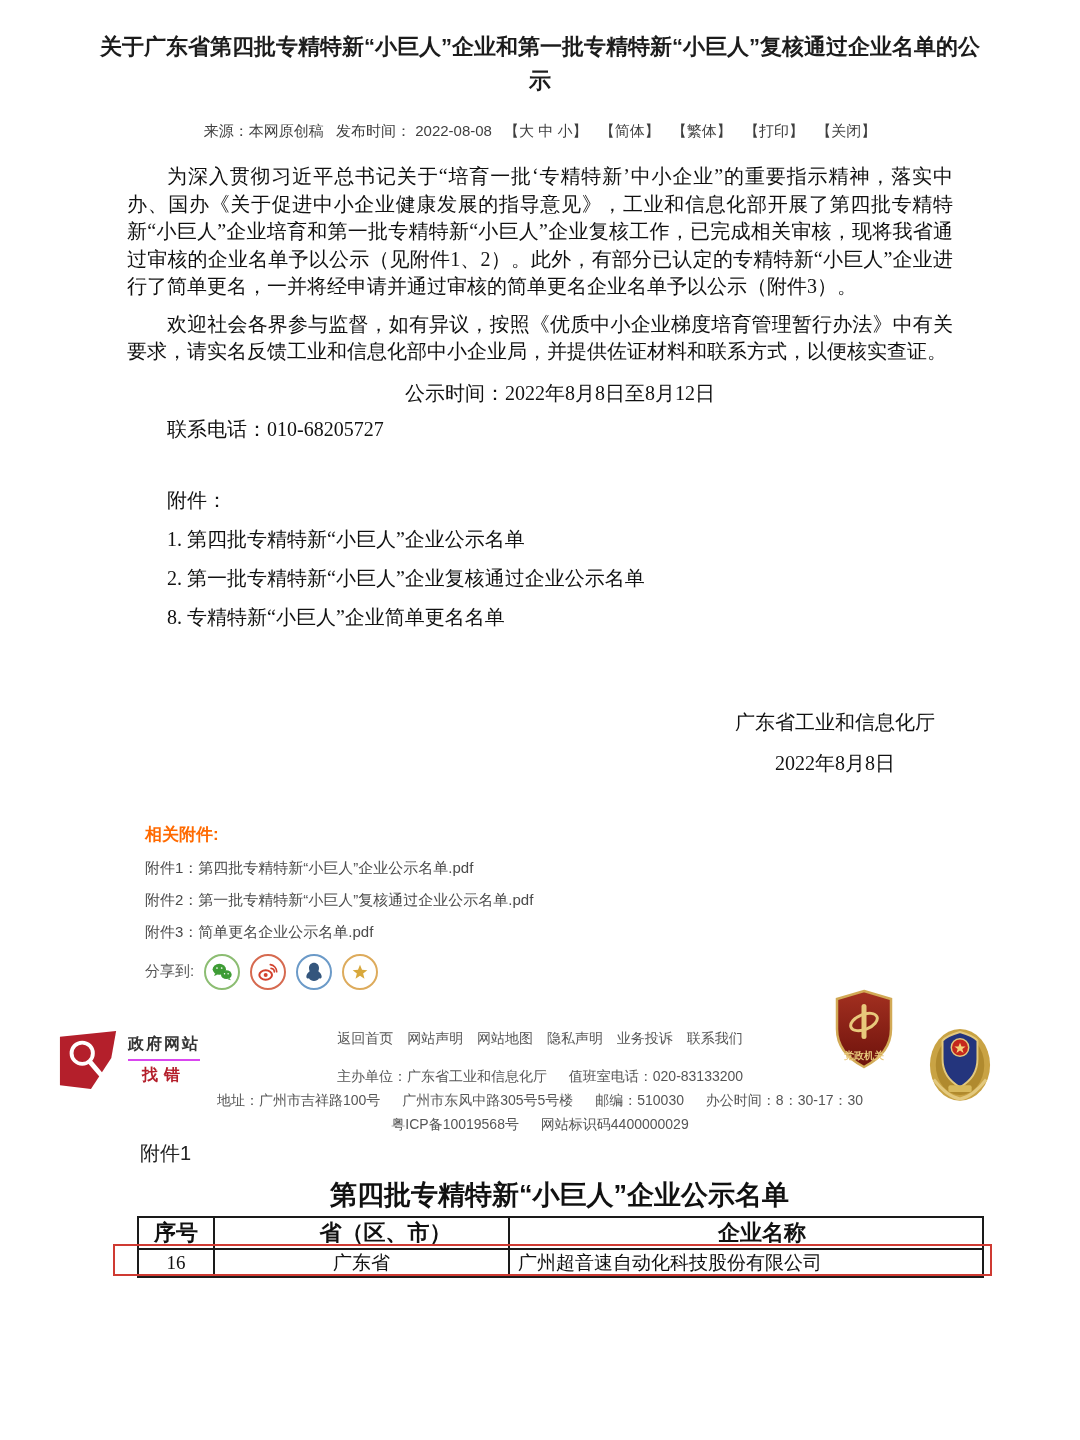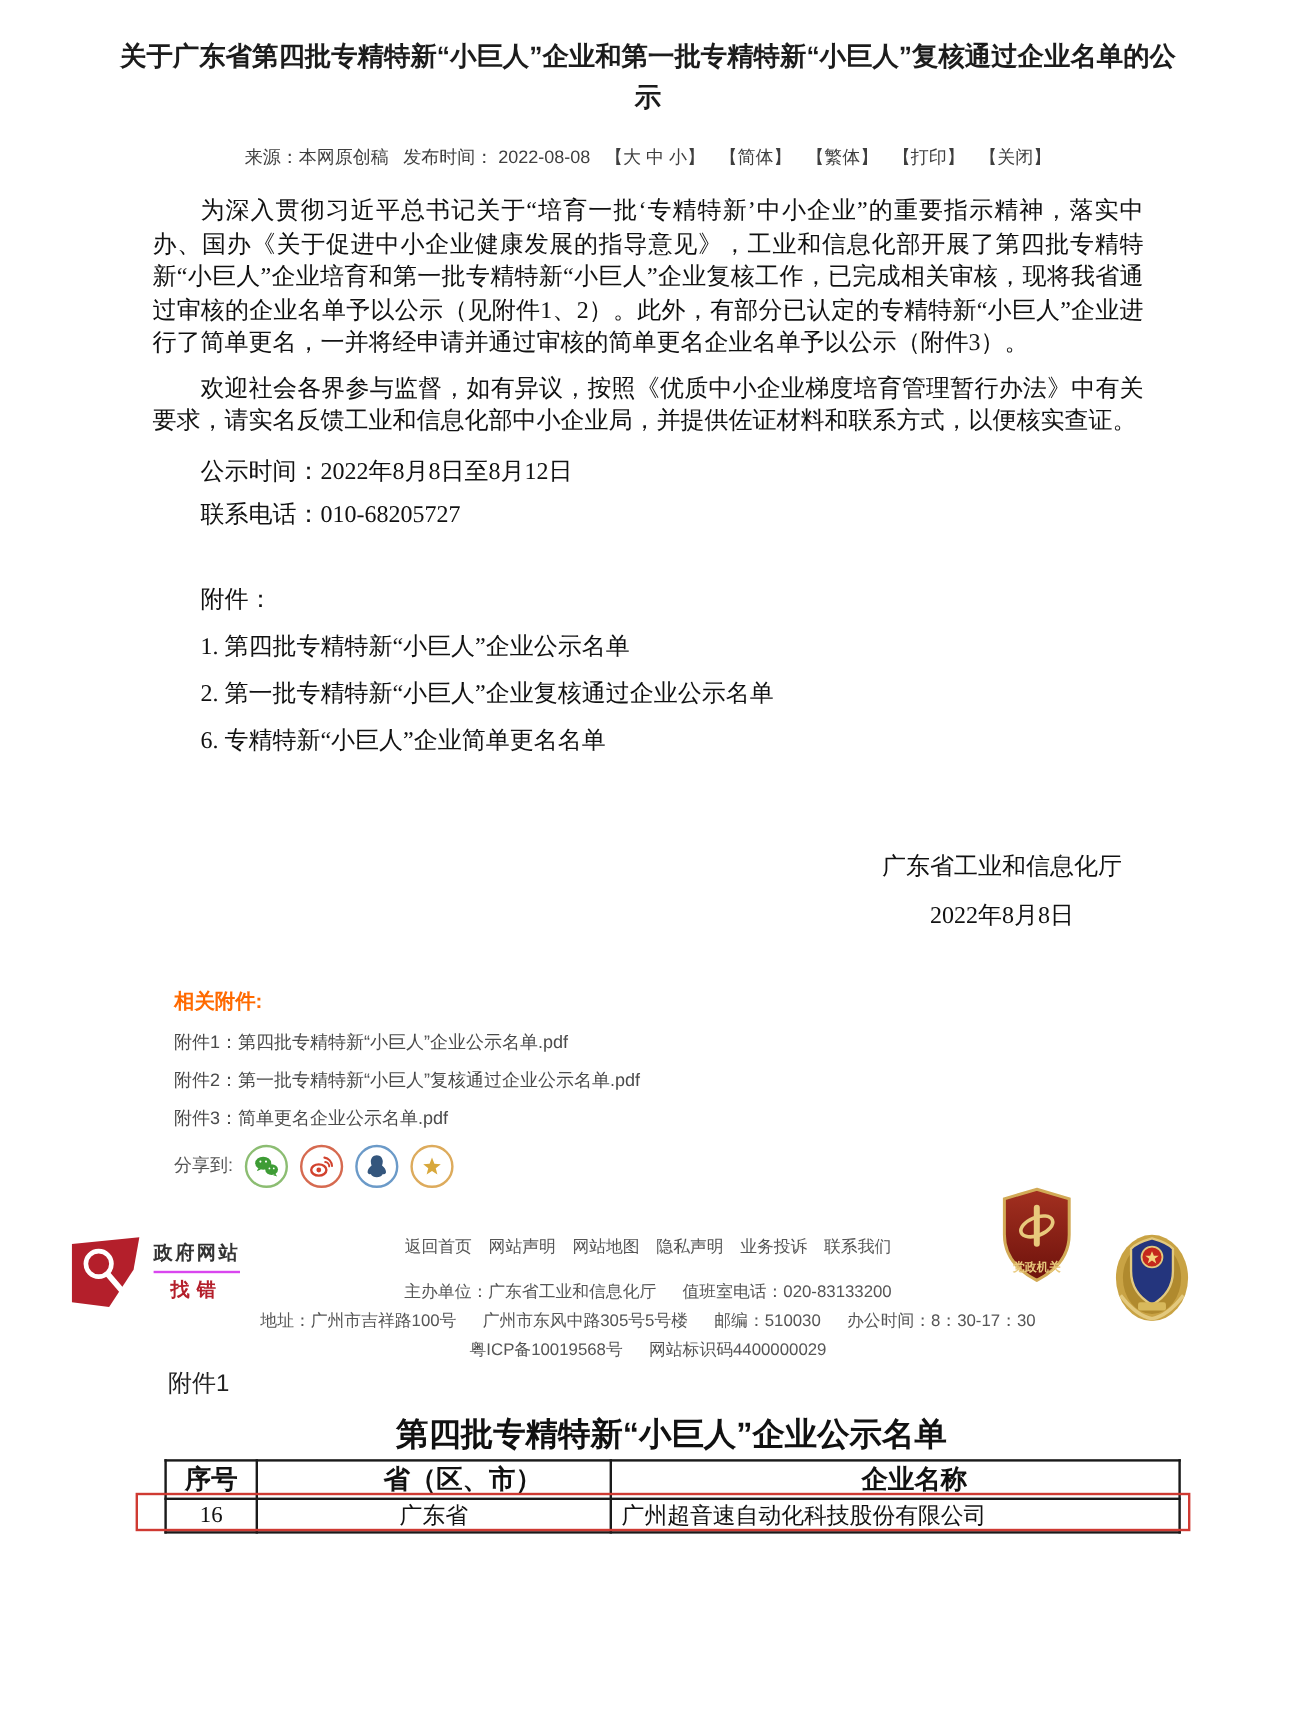"公示时间：2022年8月8日至8月12日" .notice-time { text-align: none -> center }
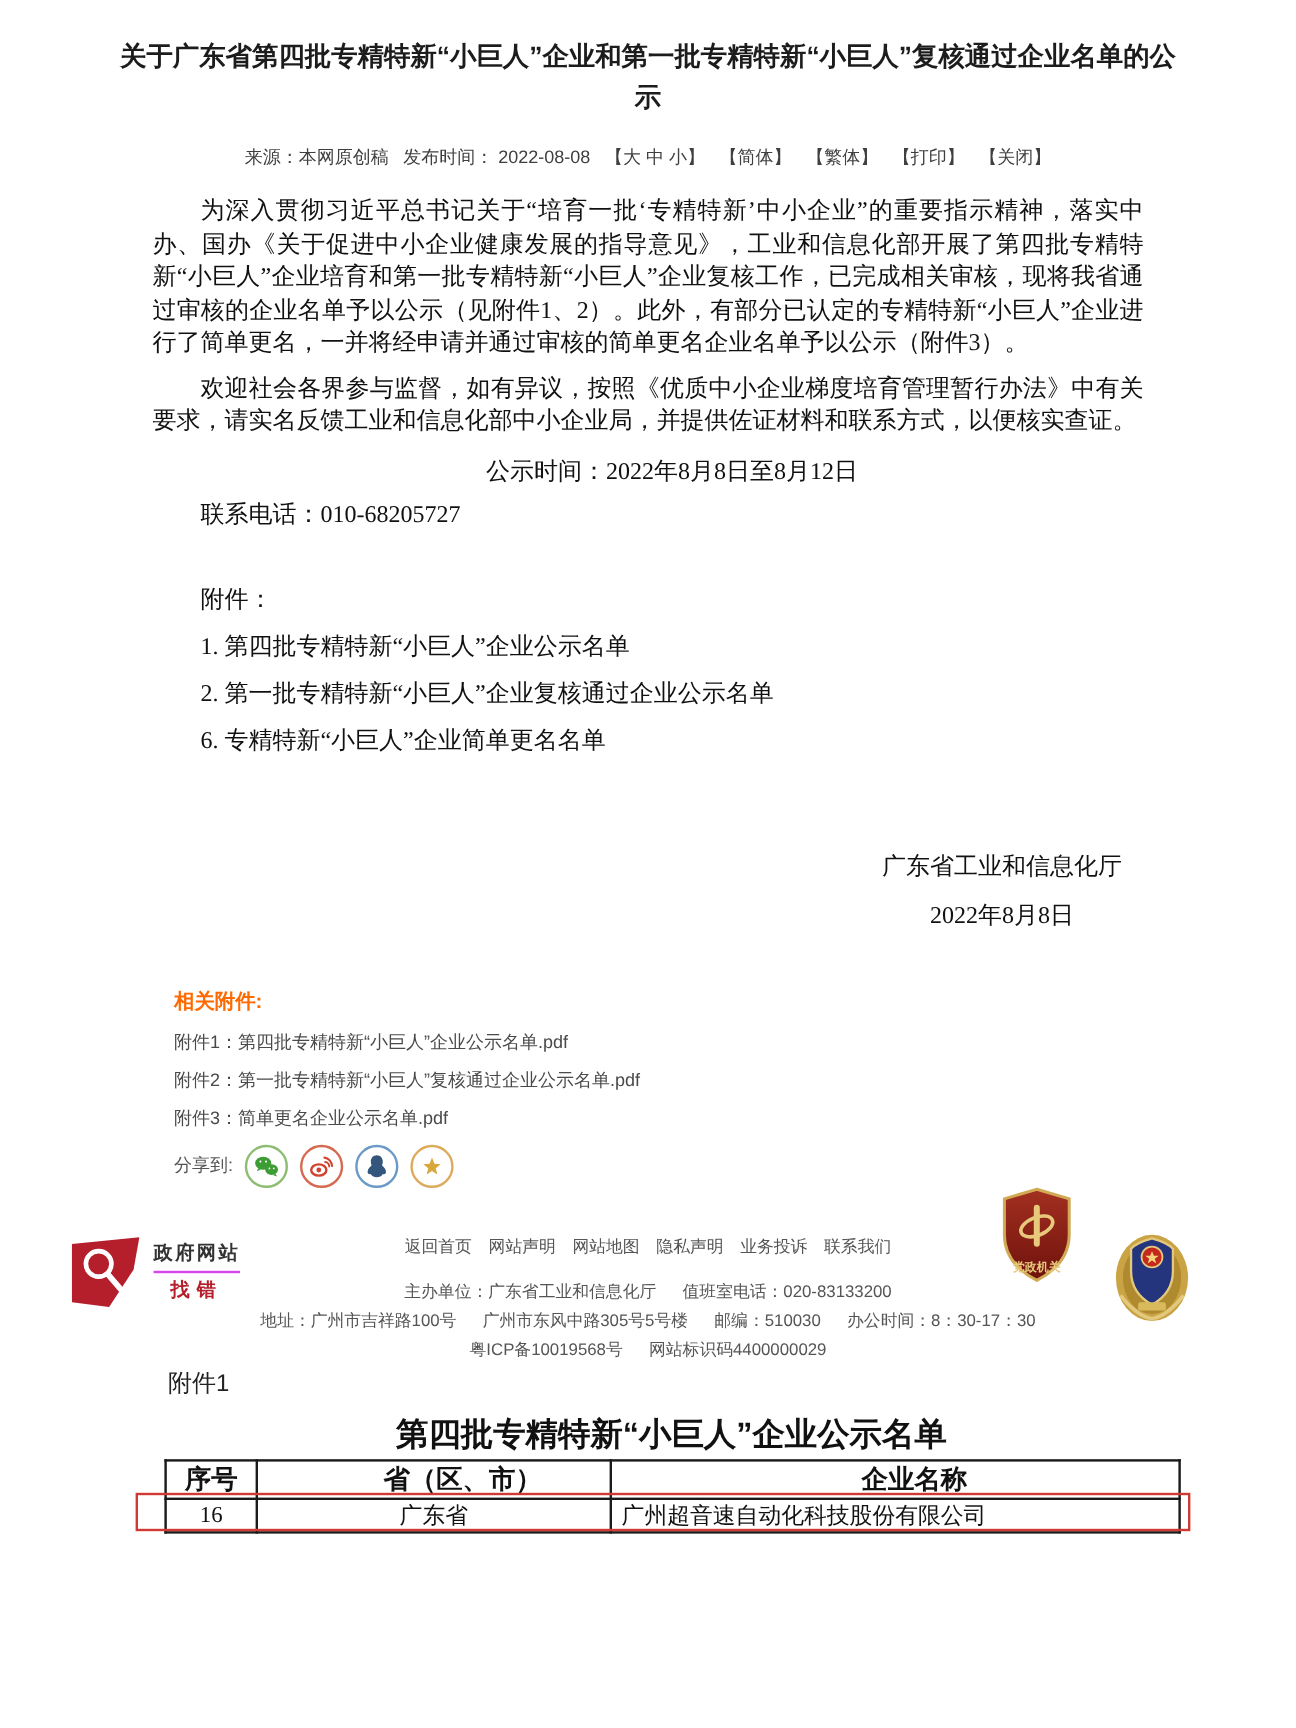"6. 专精特新“小巨人”企业简单更名名单" div.attach-item { text: 6 -> 8 }
